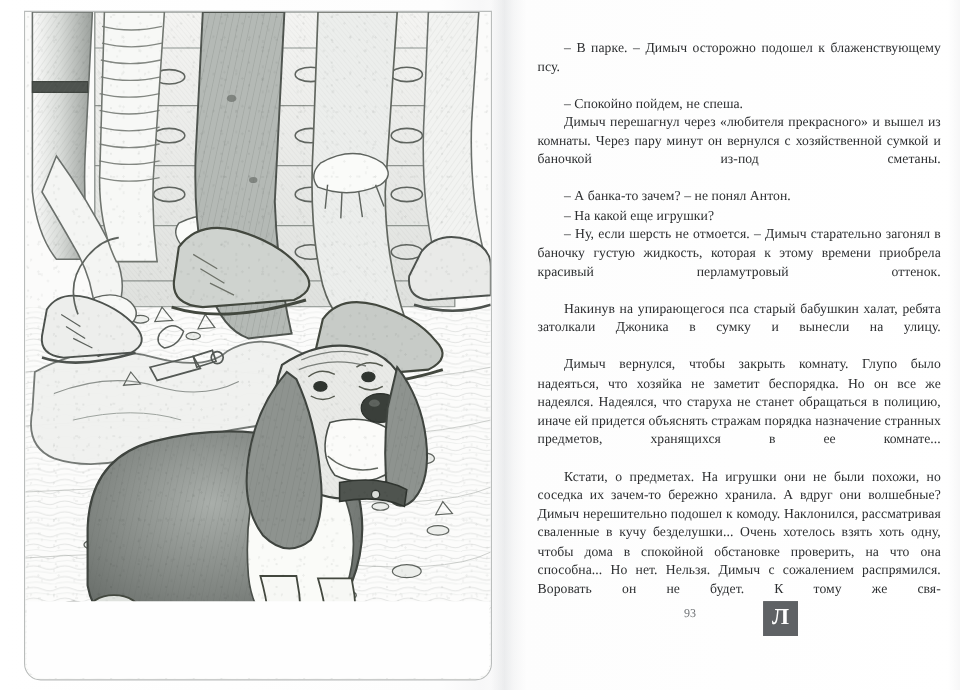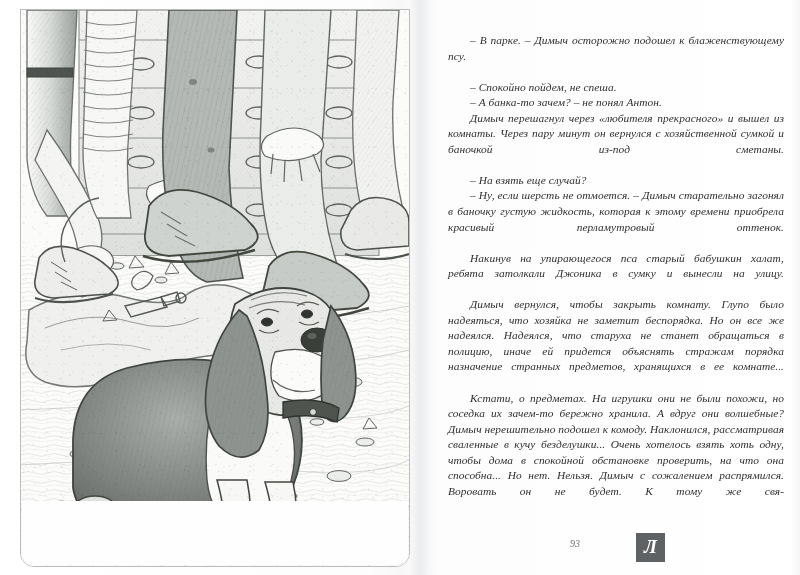"– В парке. – Димыч" #page { font-style: italic -> none }
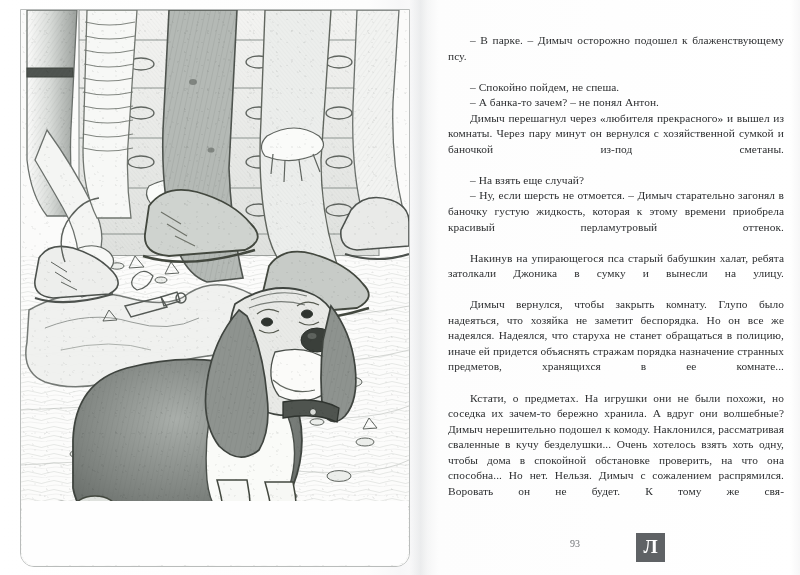"– А банка-то зачем? –" p.para { order: before "Димыч перешагнул через «любителя" -> after "Димыч перешагнул через «любителя" }
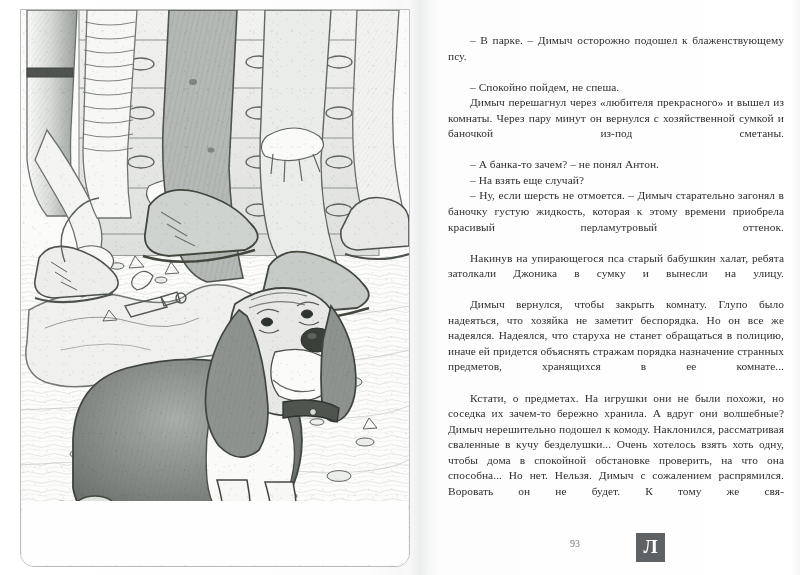"– На взять еще случай?" p.para { text: взять еще случай -> какой еще игрушки }
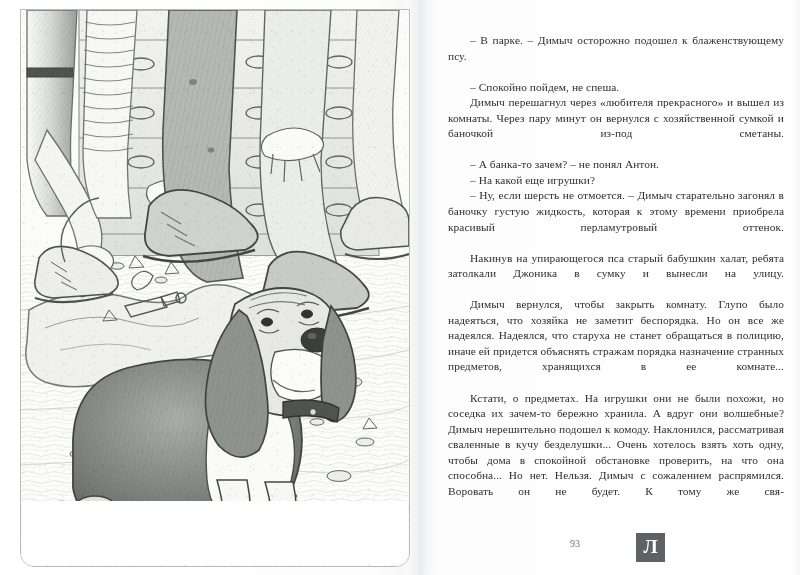"93" .folio-row { top: 533px -> 501px }
